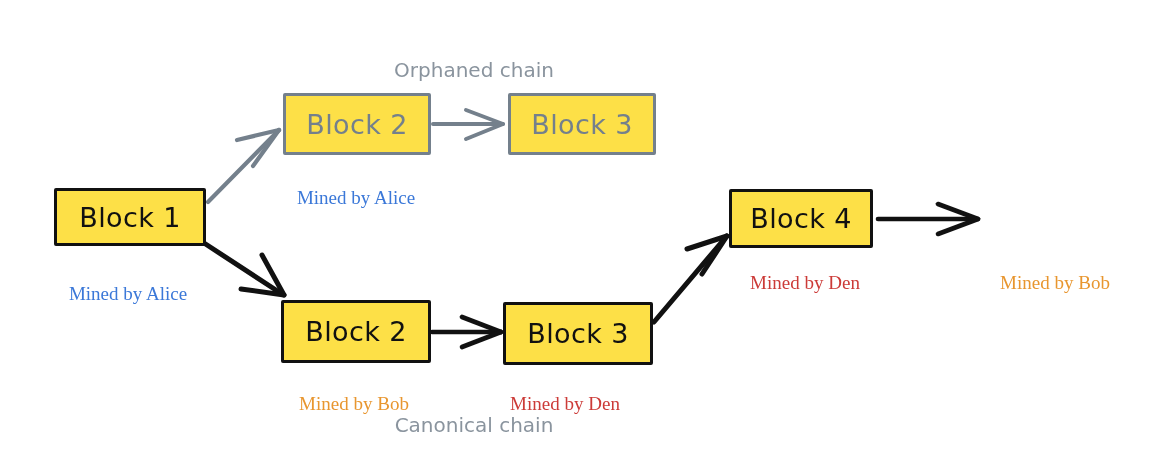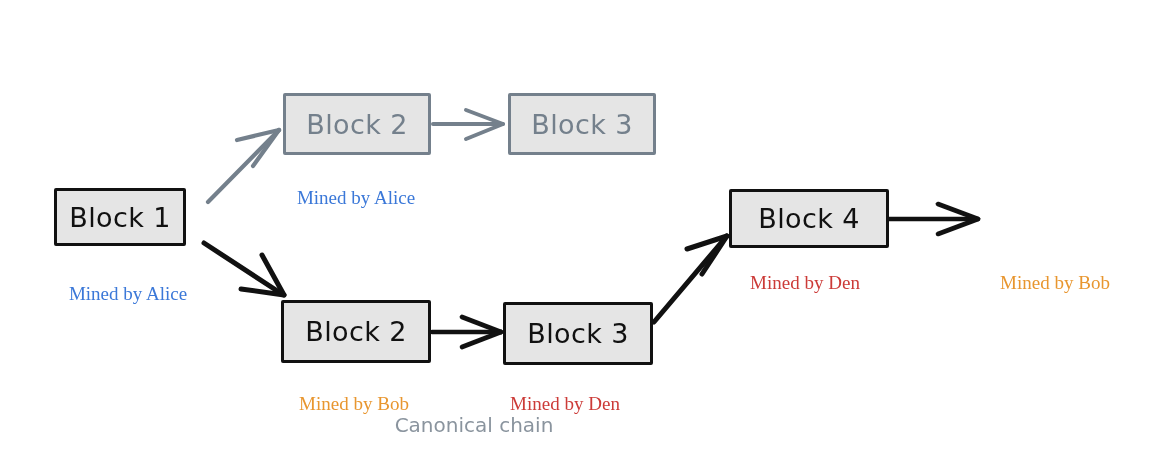"Orphaned chain" div.chain-note { html: none -> <div>Orphaned chain</div> }
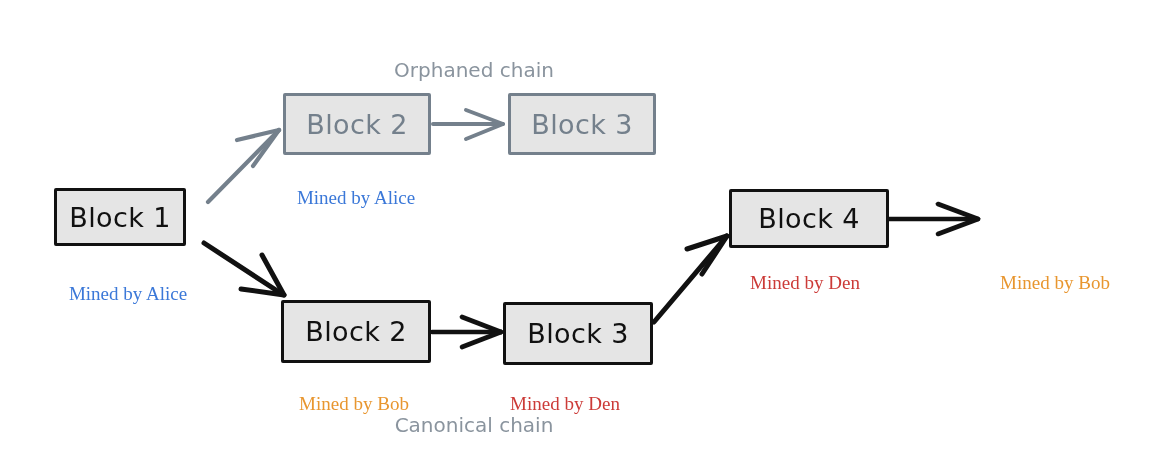"Block 2" .block { background: #e5e5e5 -> #fde047 }
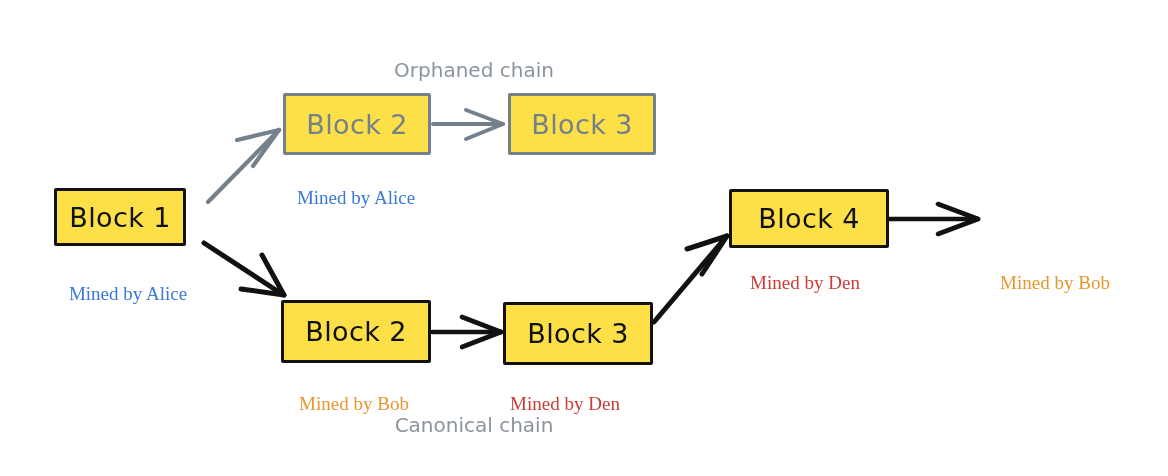"Block 1" div.block { width: 132px -> 152px }
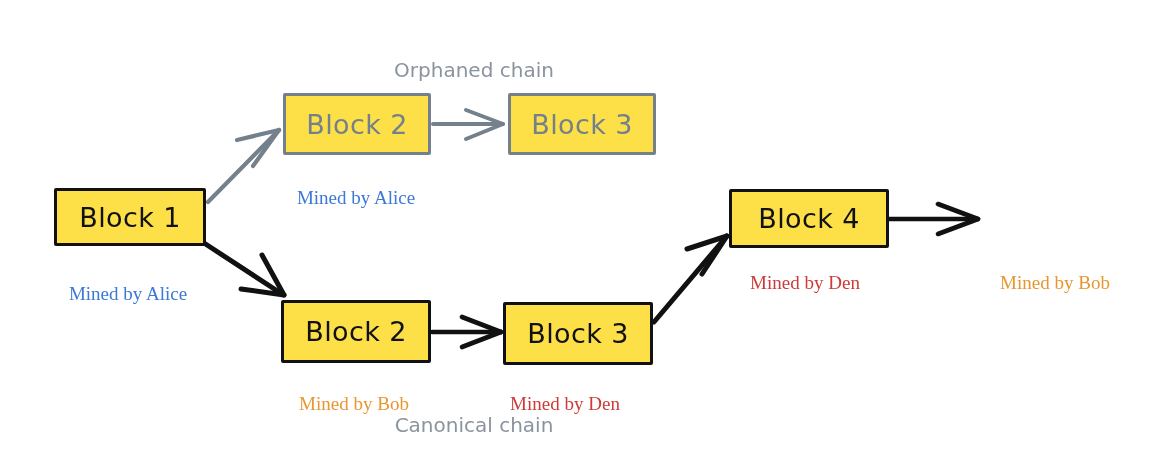"Block 4" div.block { width: 160px -> 144px }
